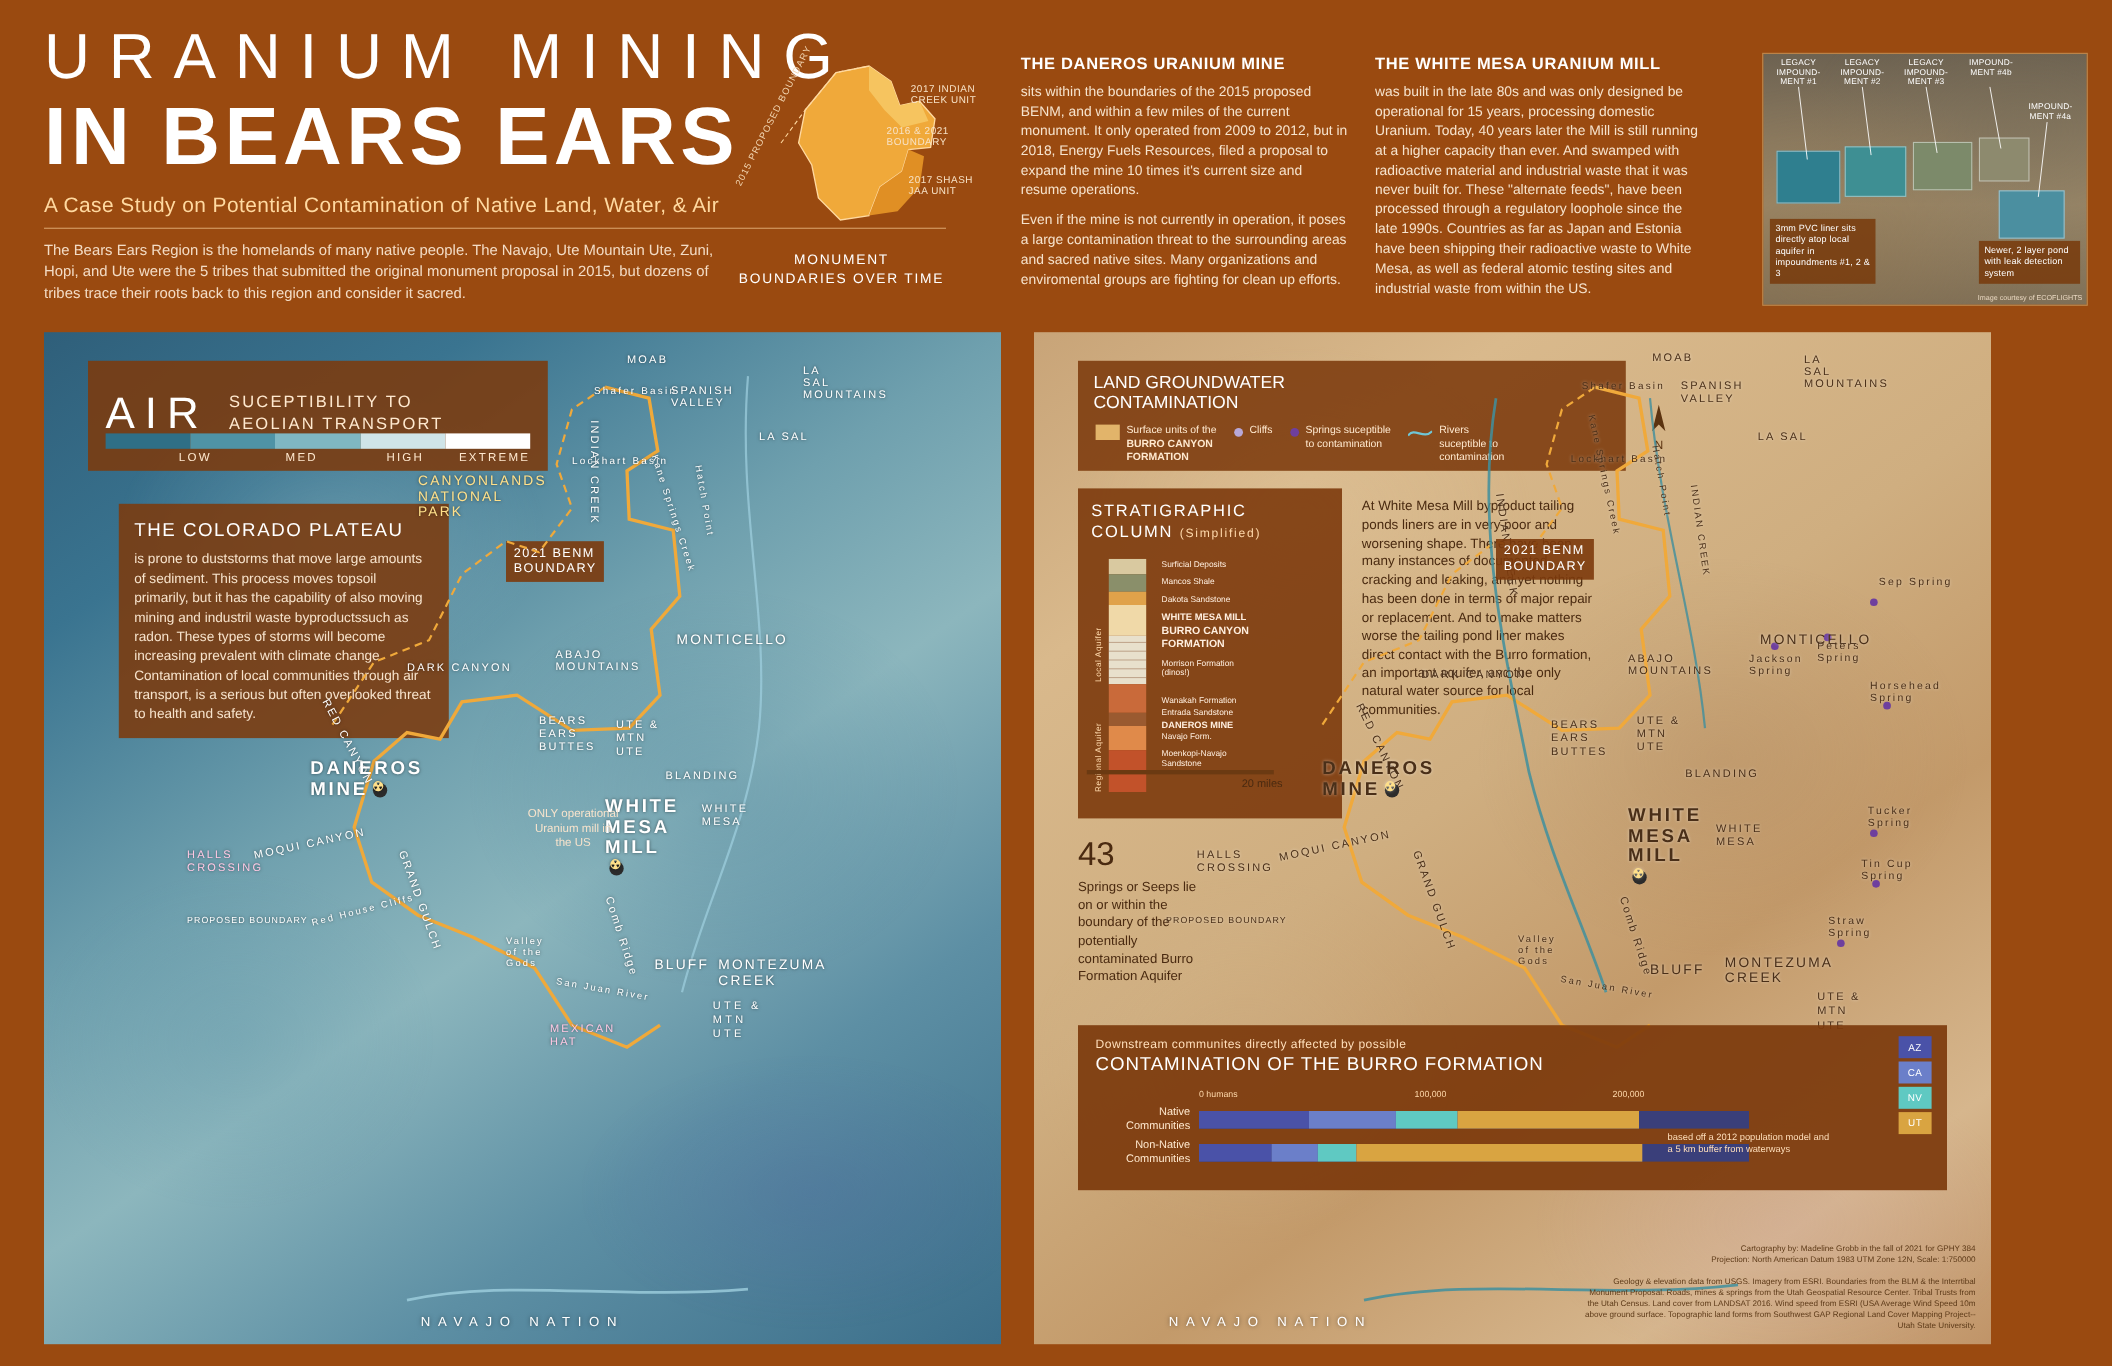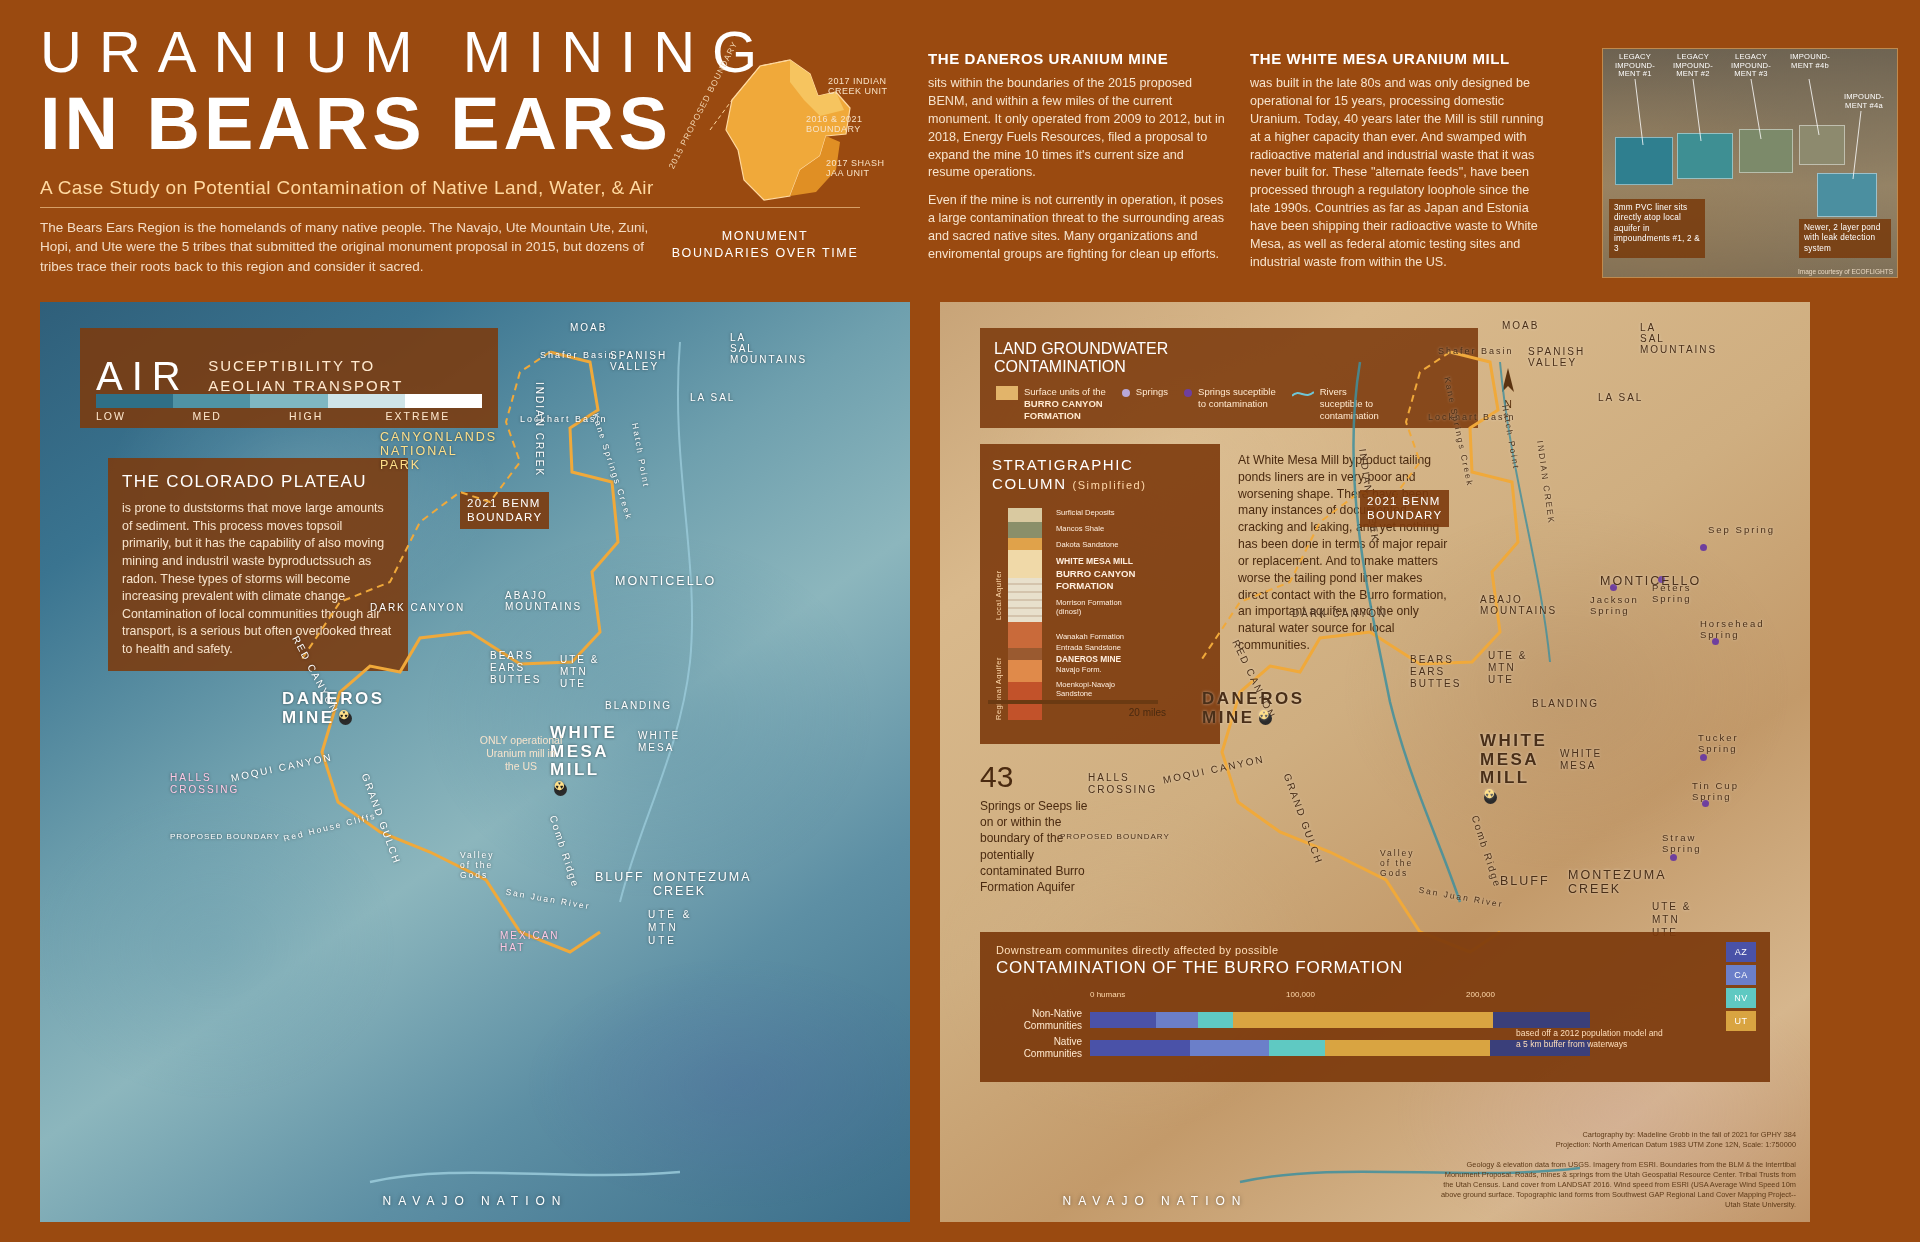"Springs" span { text: Springs -> Cliffs }
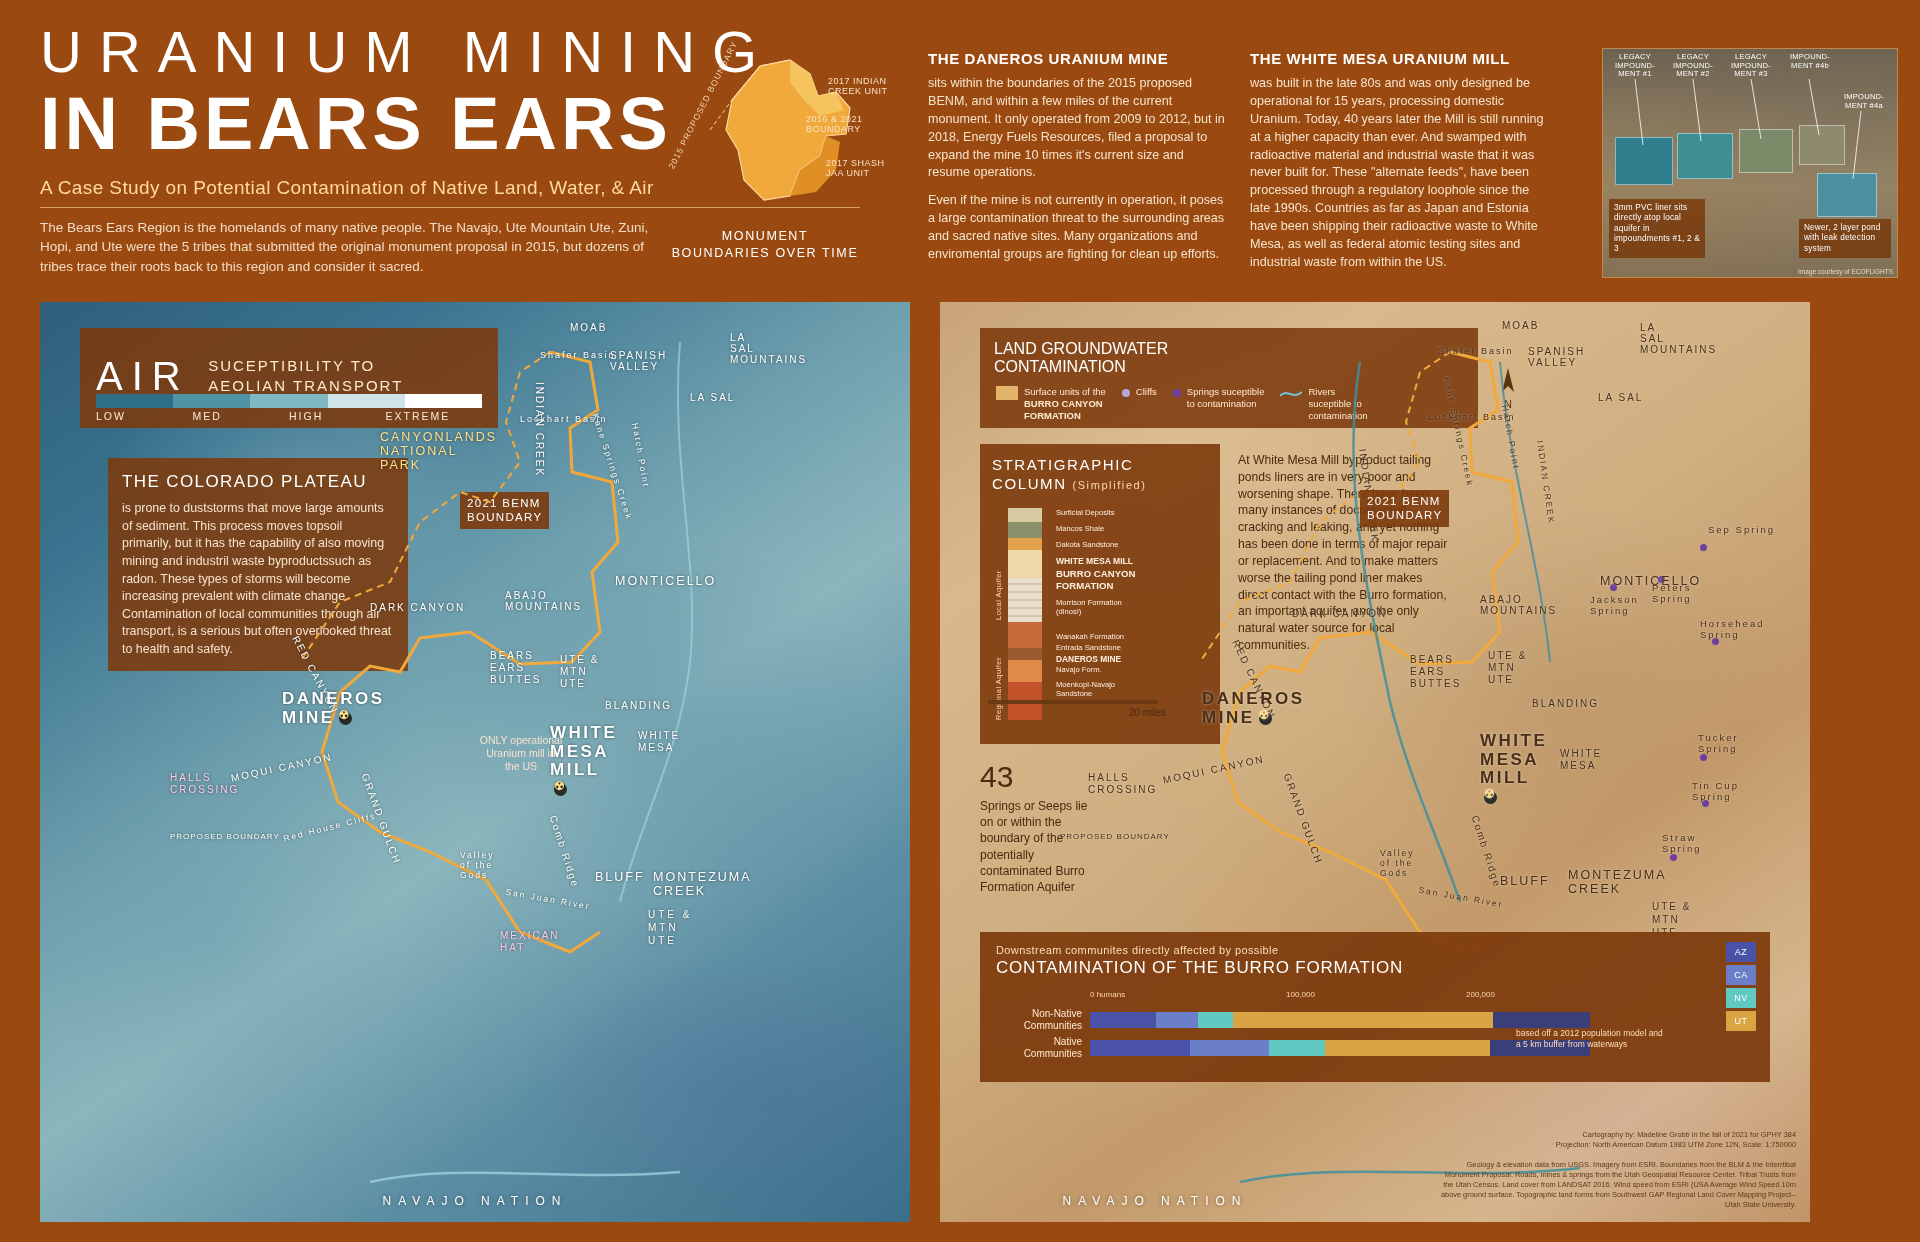"LOW" .legend-labels span { text-align: left -> right }
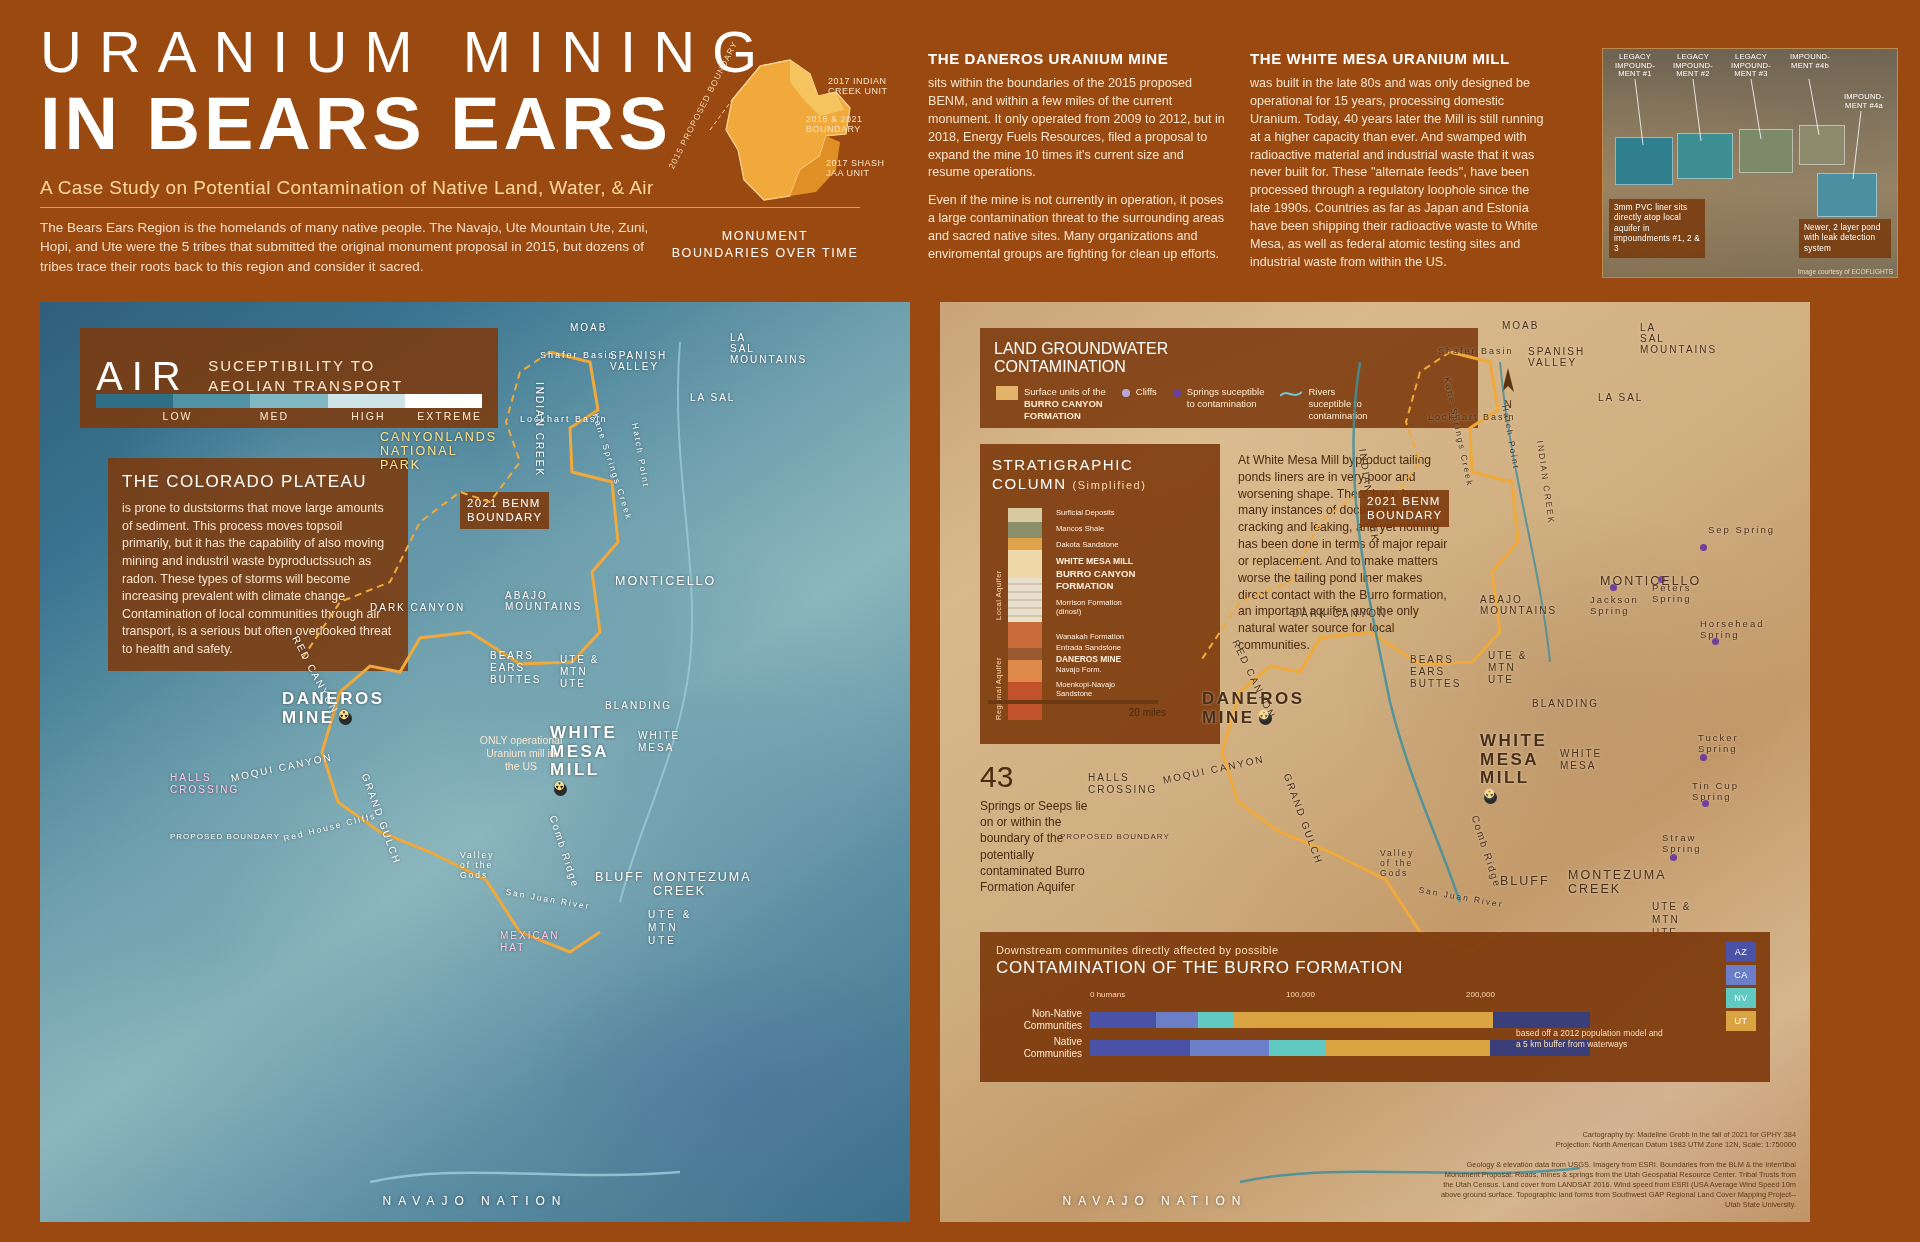"Non-Native Communities" div { order: before "Native Communities" -> after "Native Communities" }
